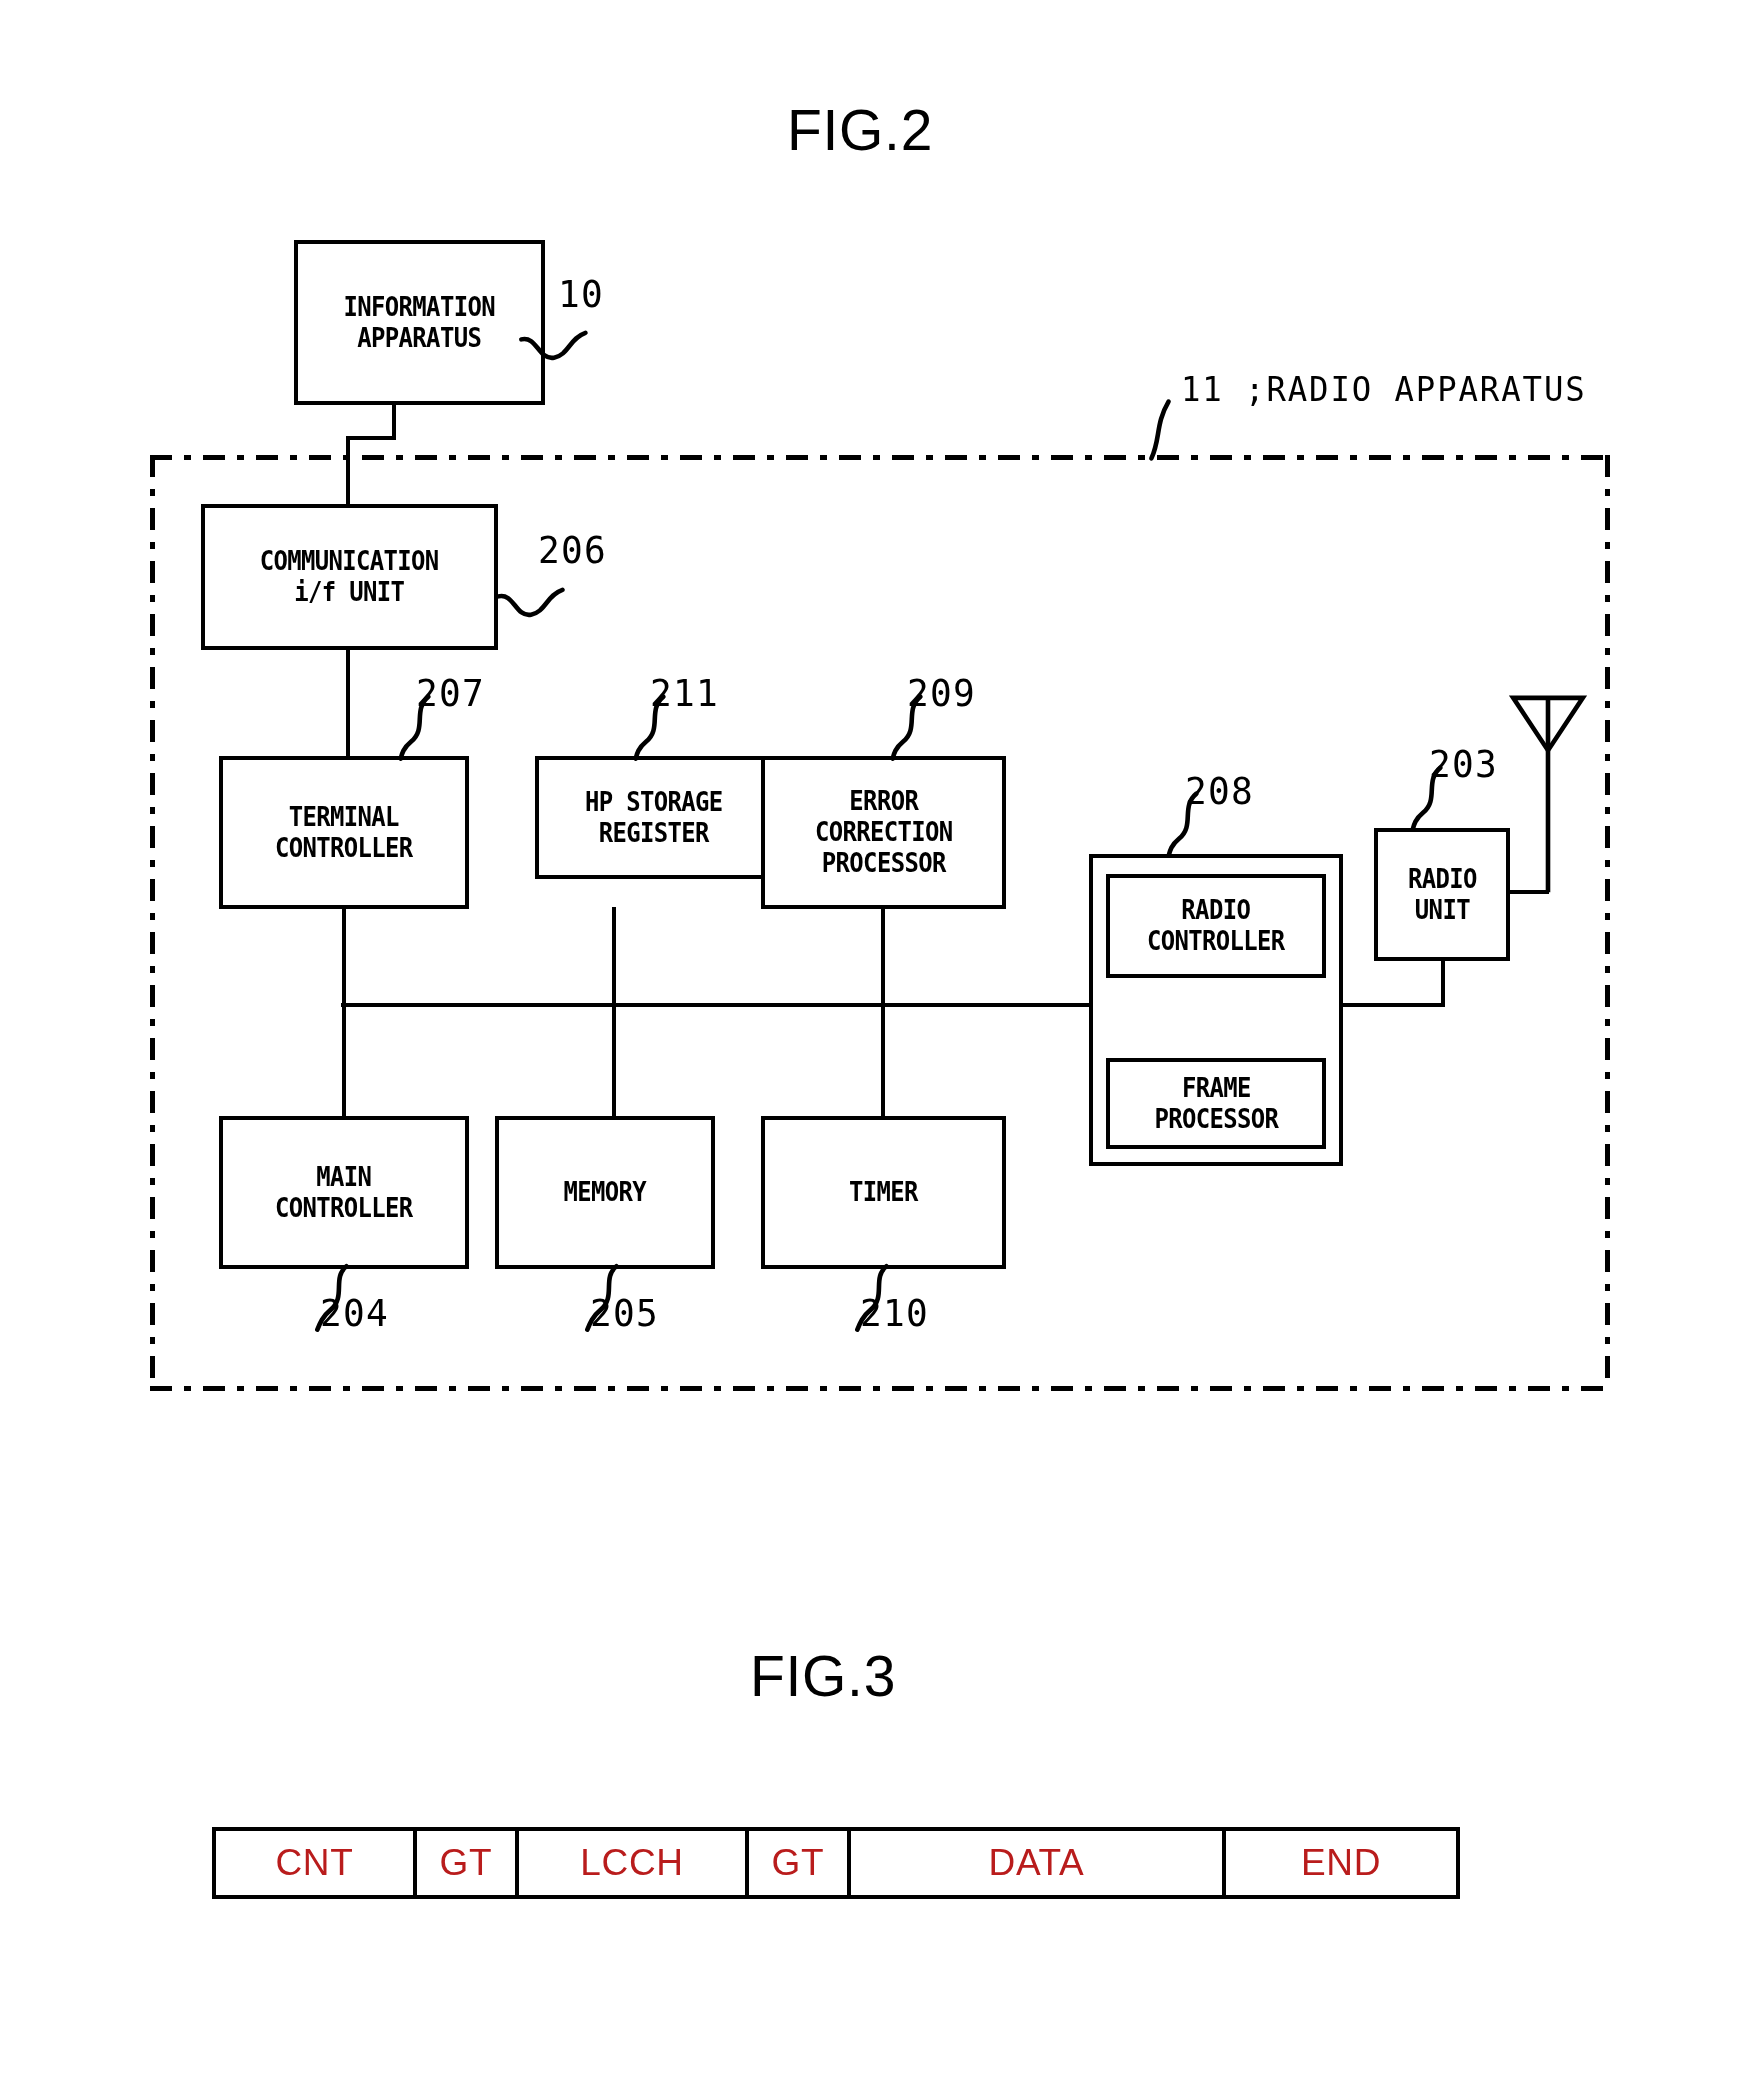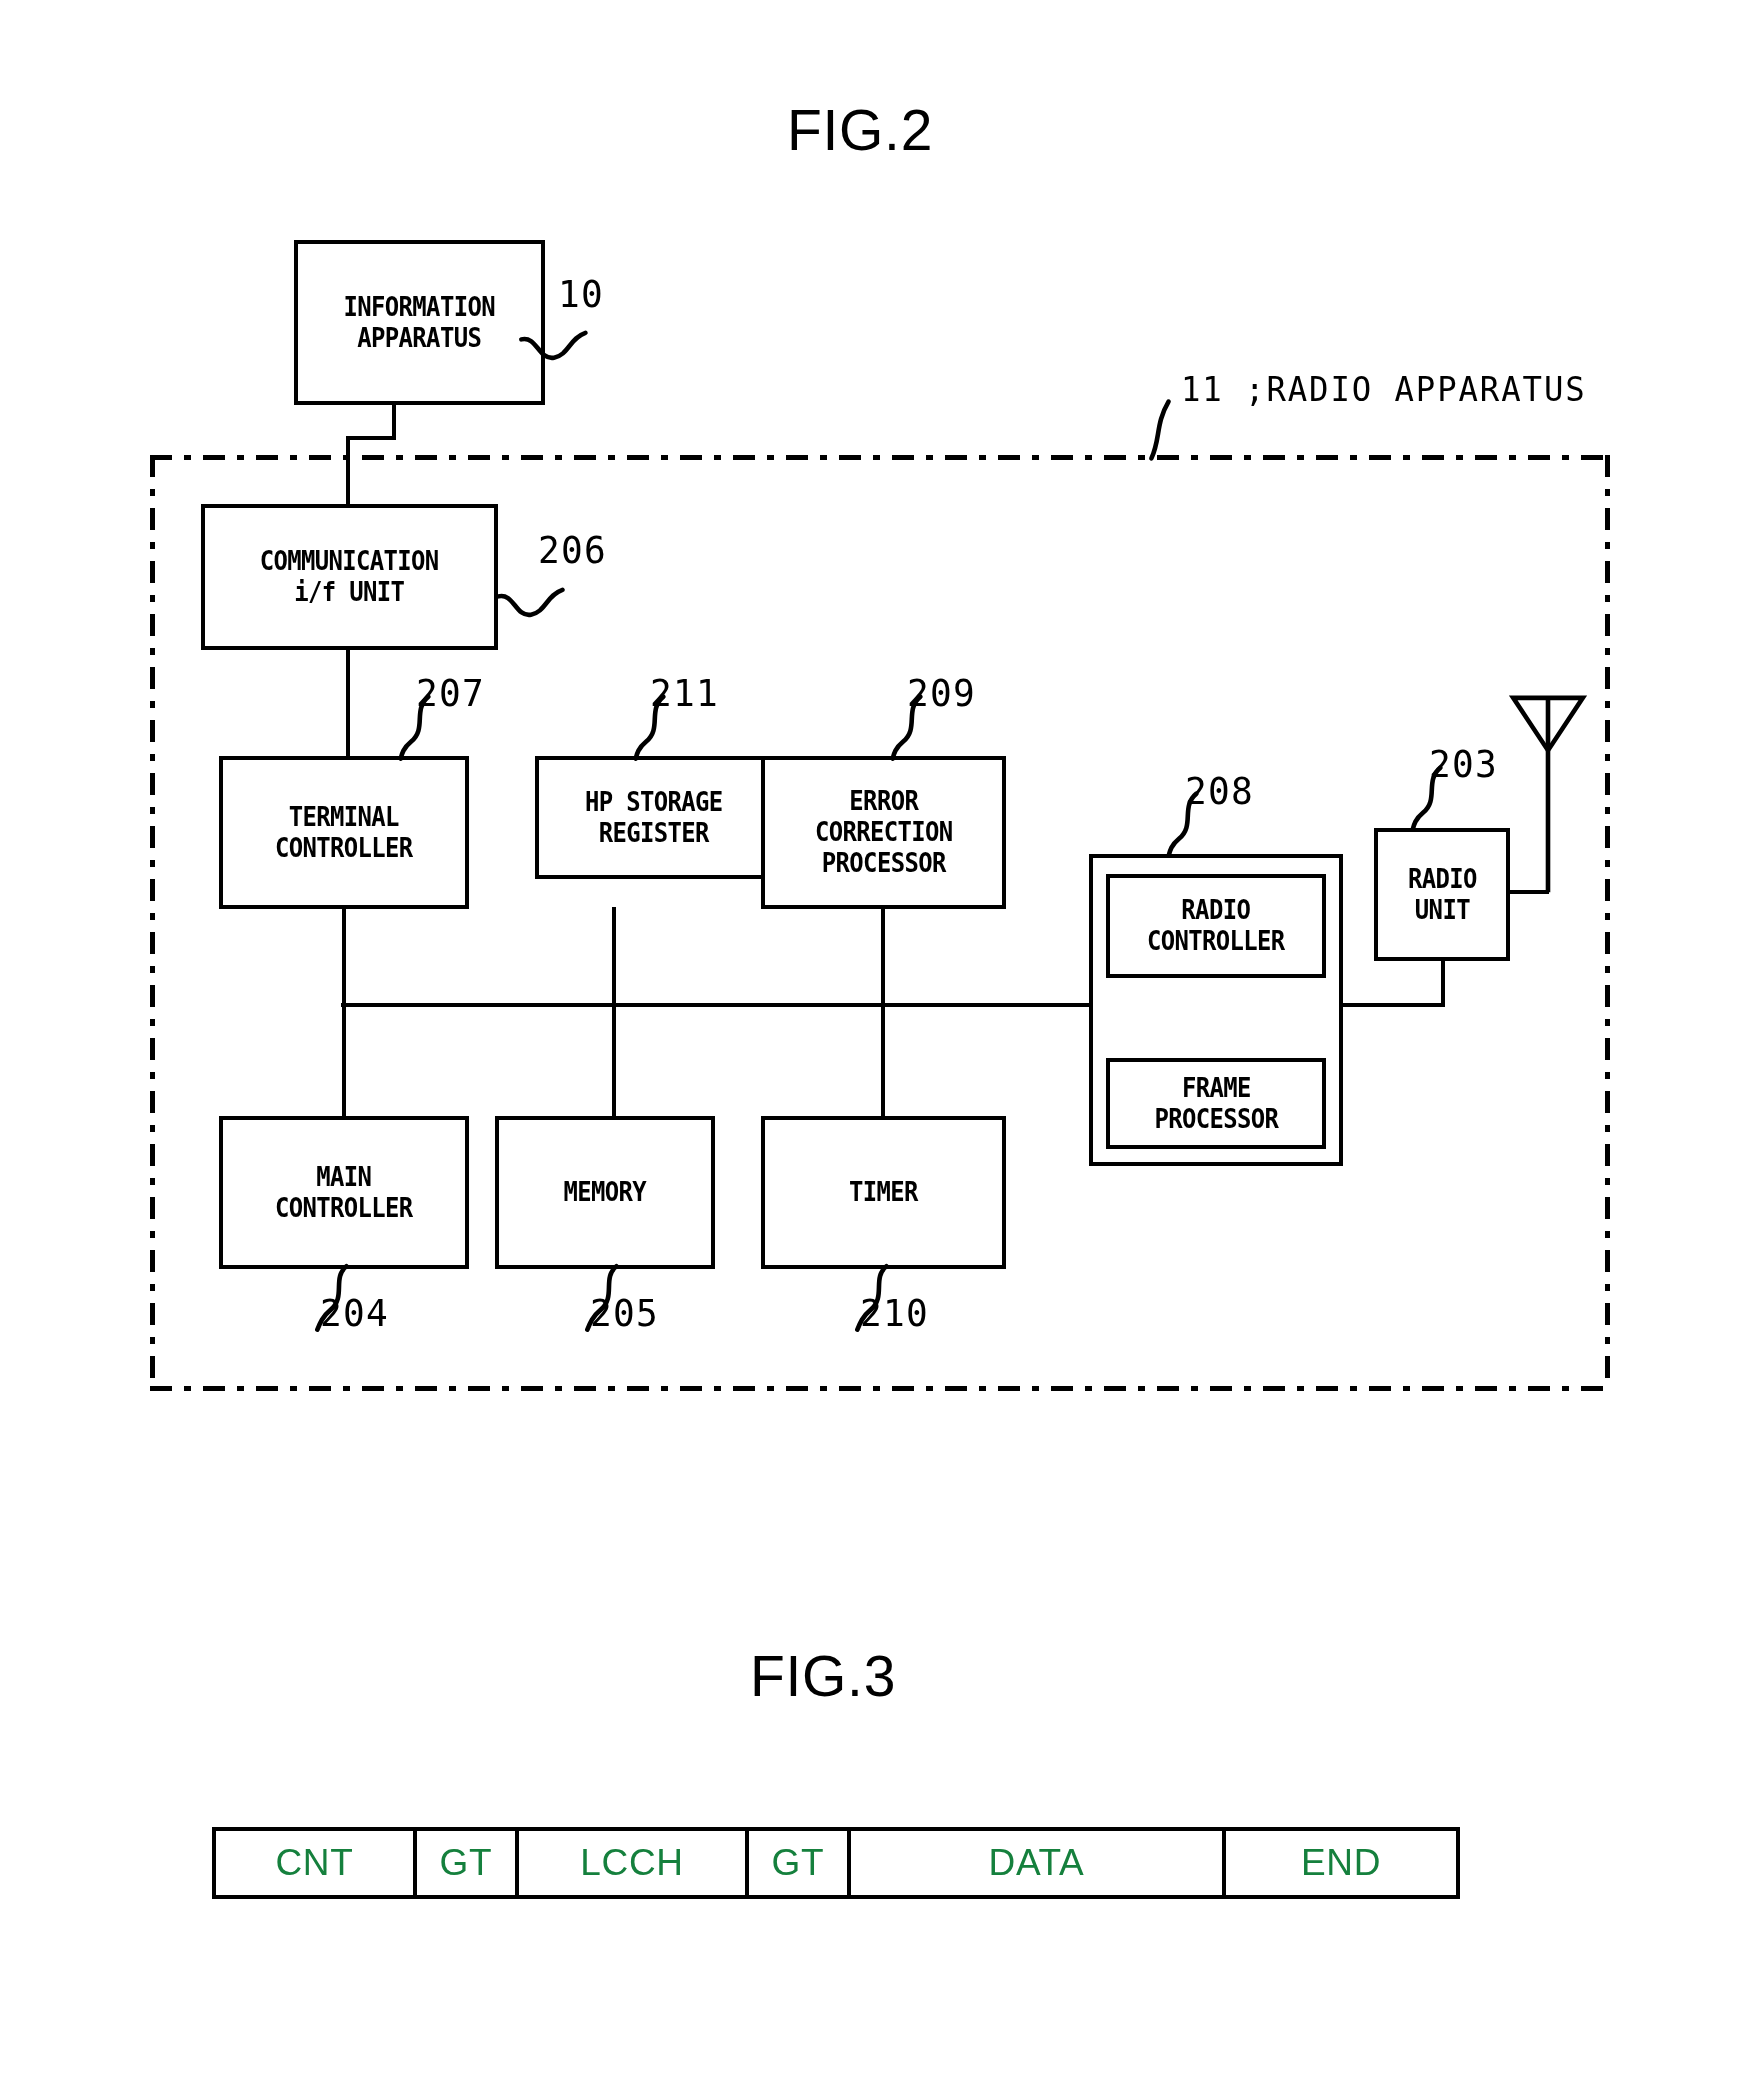"CNT" #fig3-table .cell { color: #15803d -> #b91c1c }
